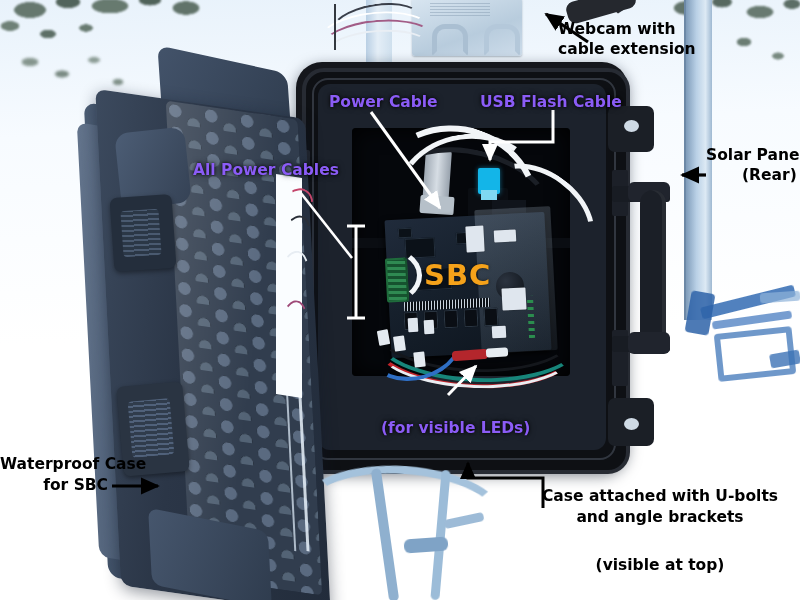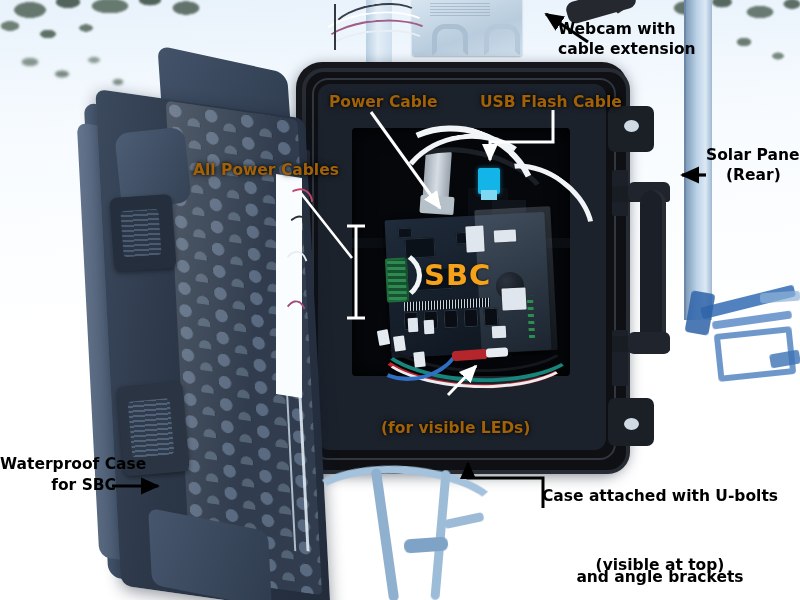"Power Cable" .txt-w { color: #a16207 -> #8b5cf6 }
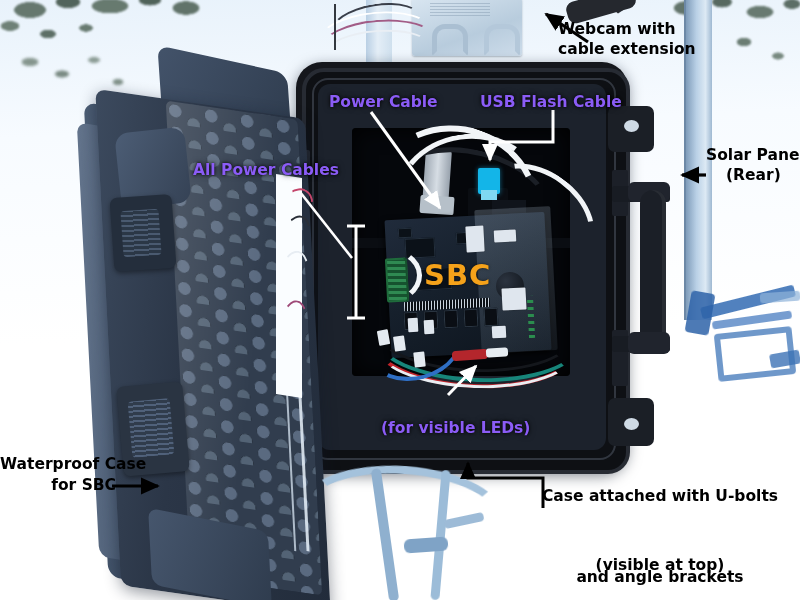"(Rear)" div.txt { left: 726px -> 742px }
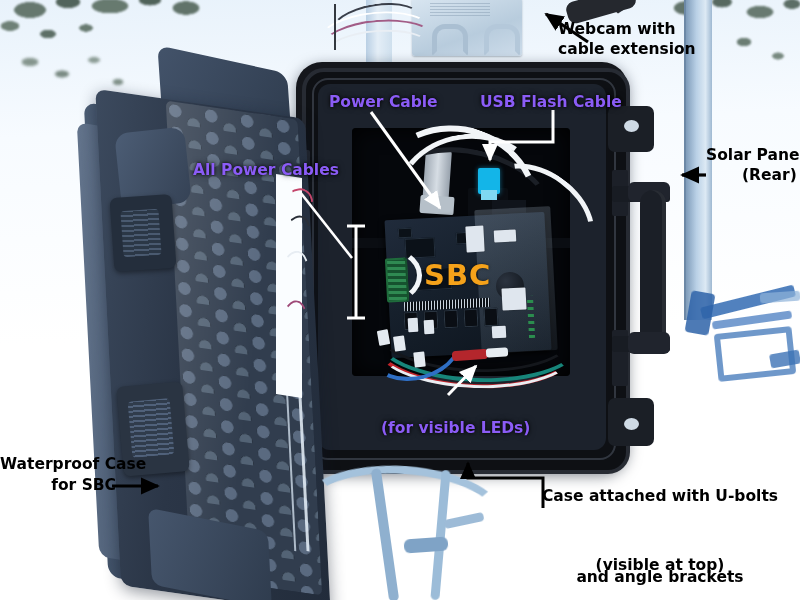"for SBC" div.txt { padding-left: 8px -> none }
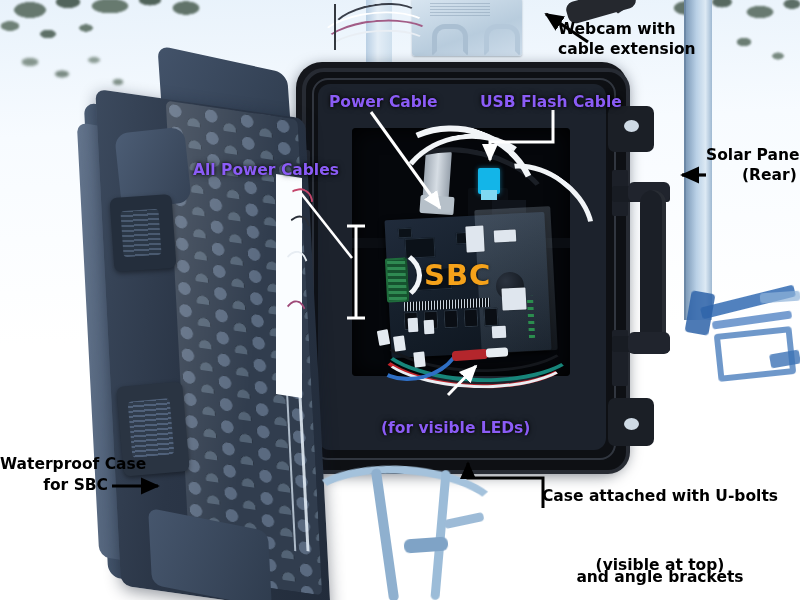"and angle brackets" div.txt { top: 568px -> 508px }
